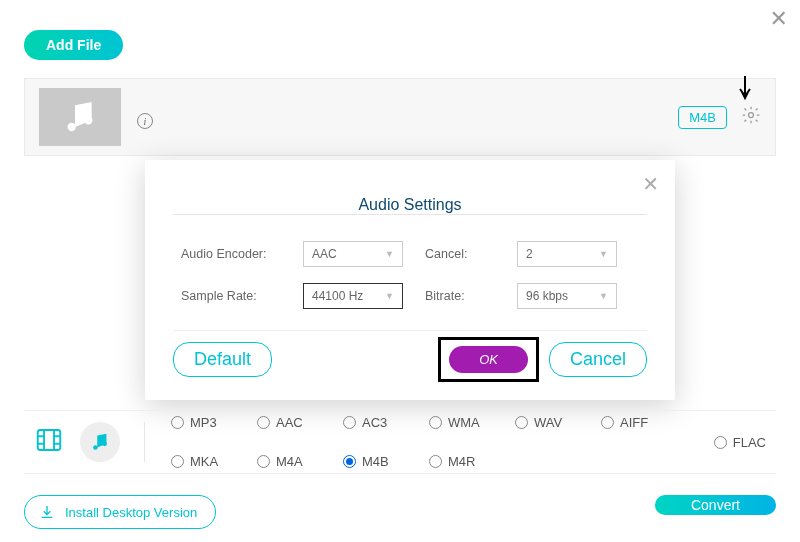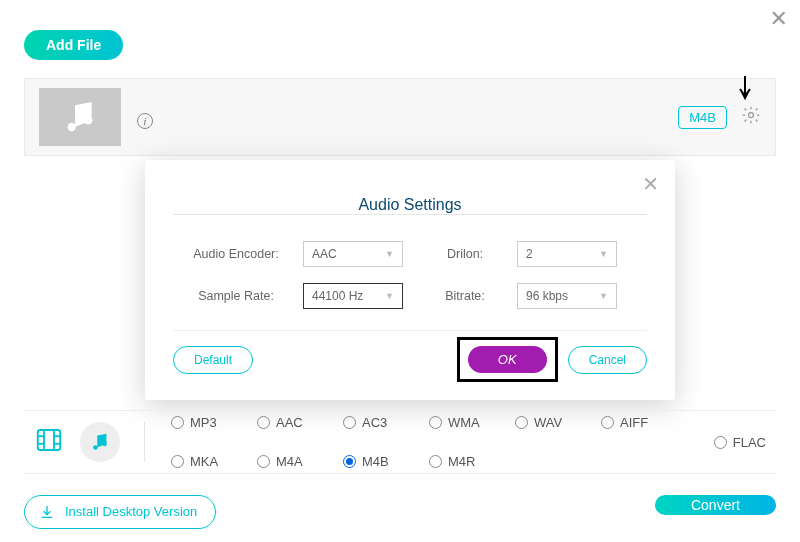"Audio Encoder:" .lbl { text-align: center -> none }
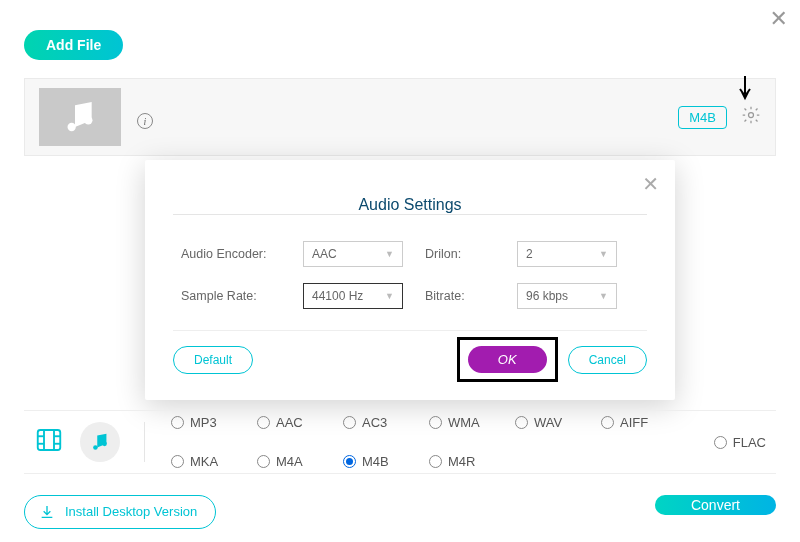"Drilon:" div.lbl { text: Drilon -> Cancel }
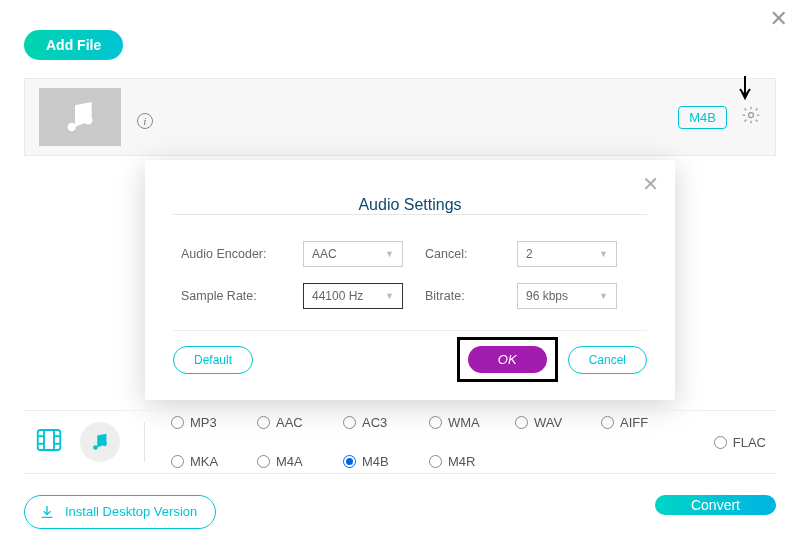"Default" .btn-outline { font-size: 12px -> 18px }
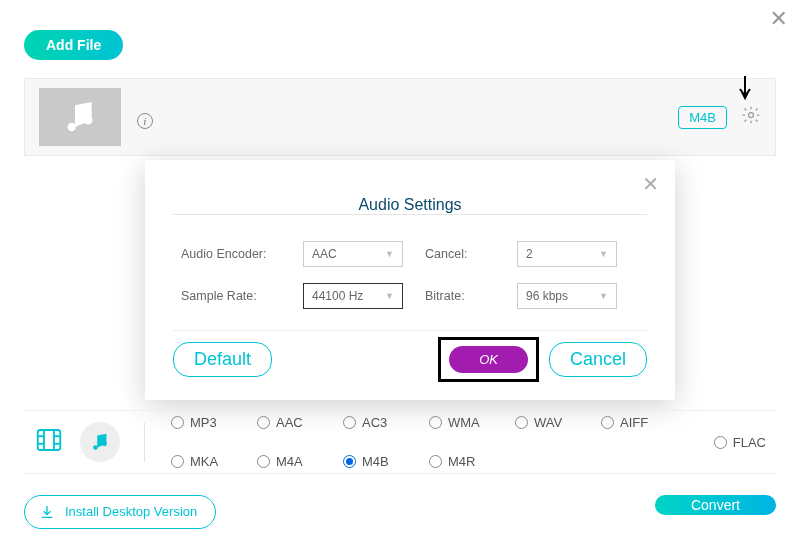"Install Desktop Version" .install-btn { align-items: flex-start -> center }
